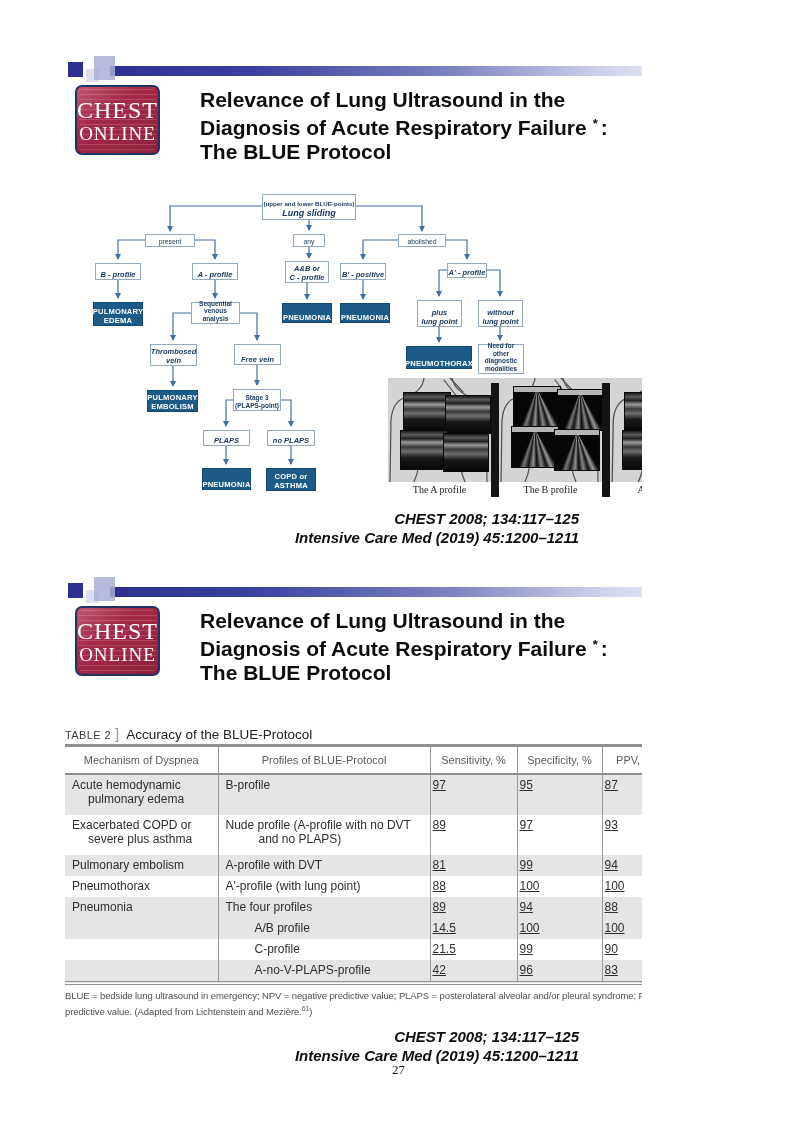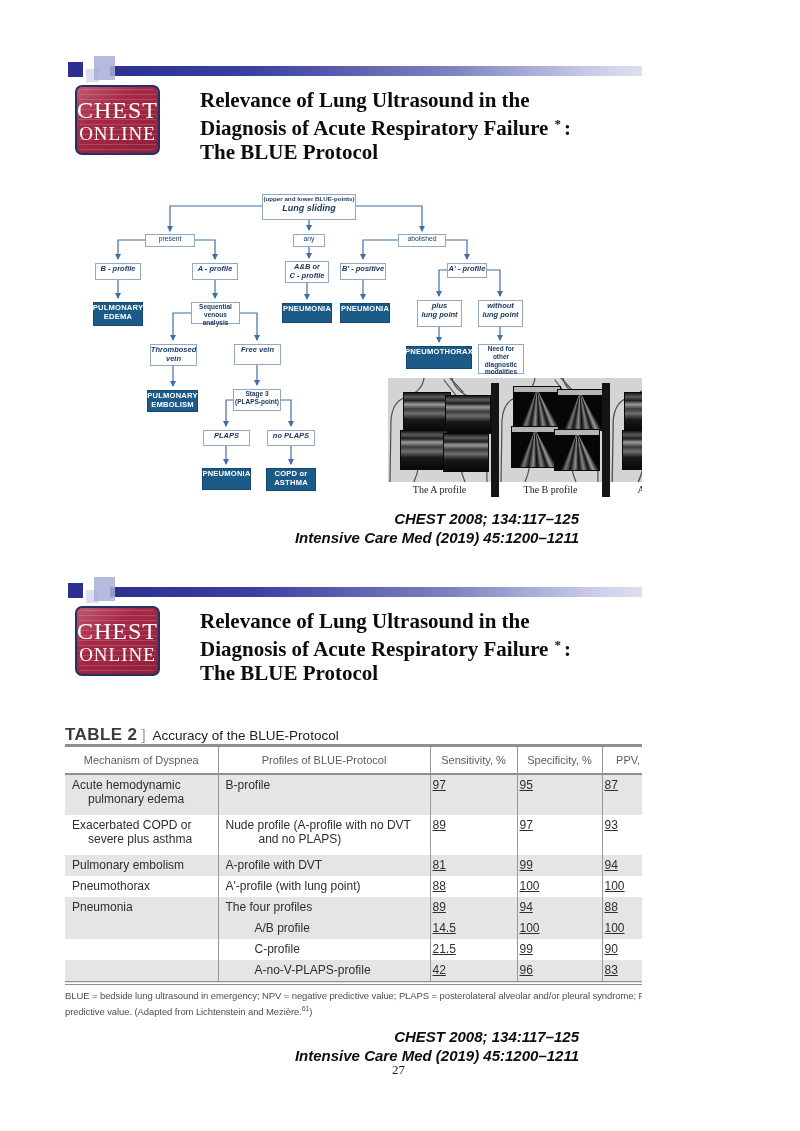"Relevance of Lung Ultrasound in" .slide-title { font-family: Liberation Serif, serif -> none }
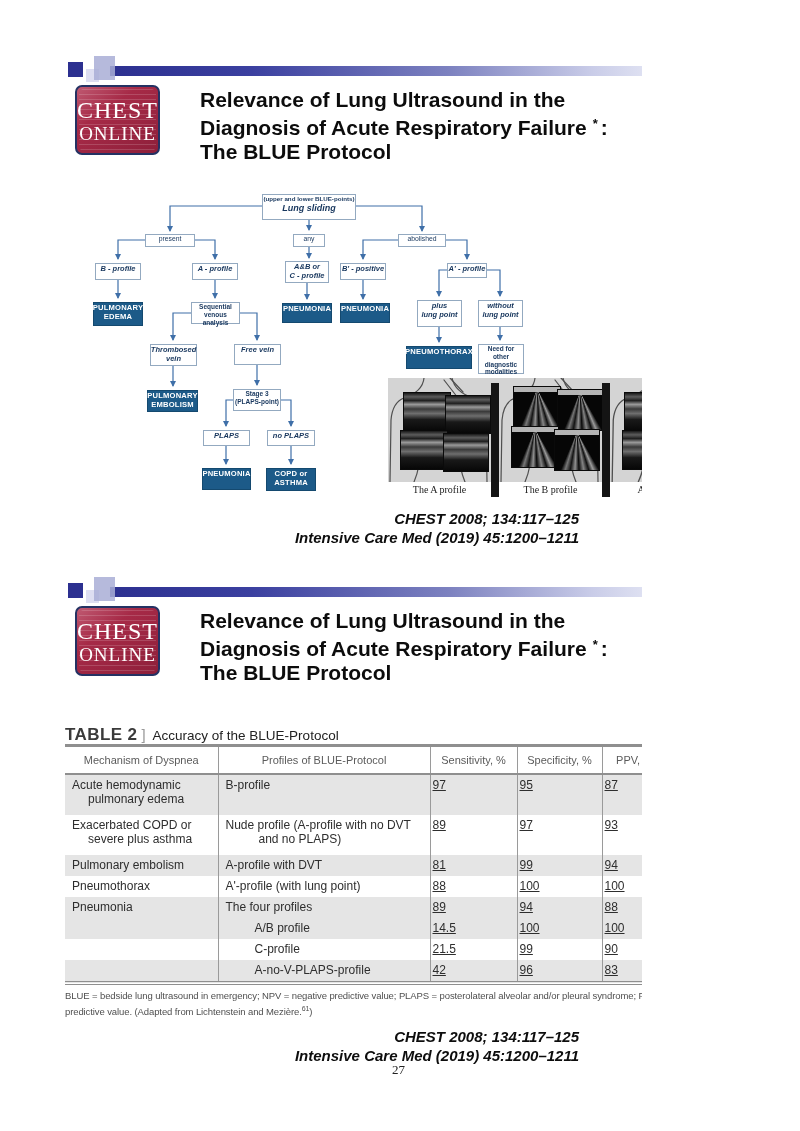"Lung sliding" .fc-node { justify-content: flex-start -> flex-end }
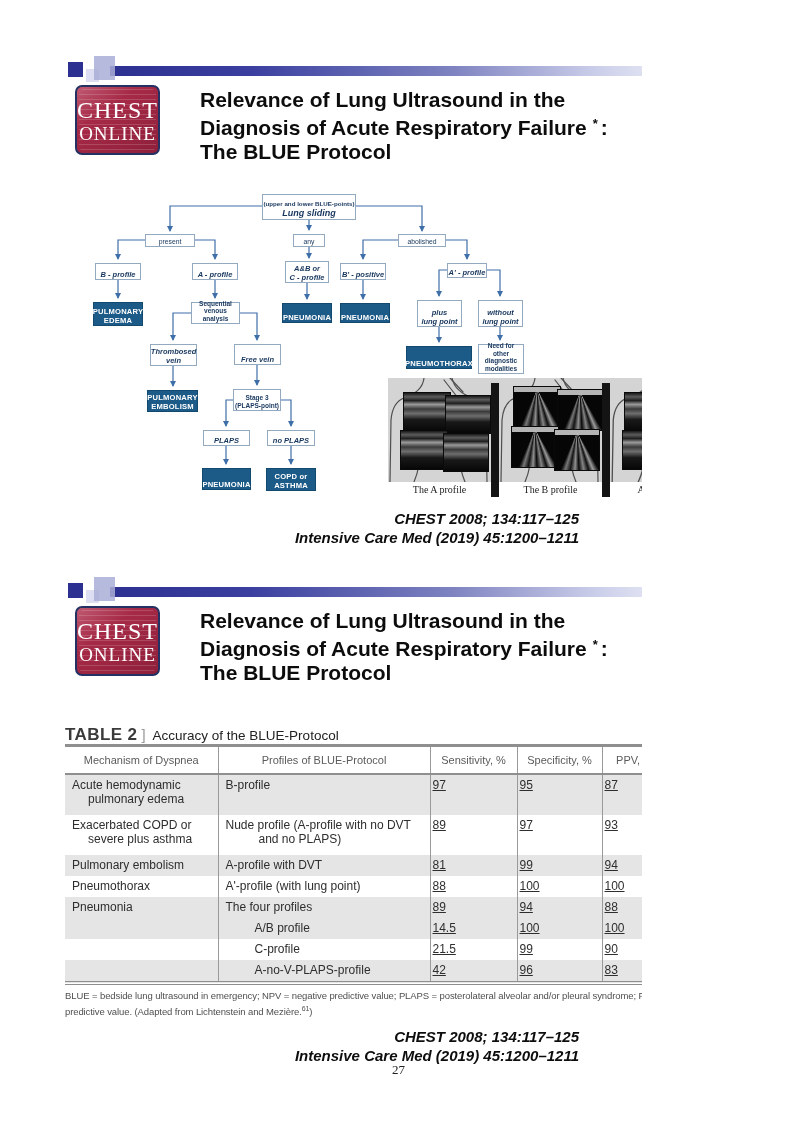"TABLE 2" .tbl-tag { font-size: 17px -> 11px; font-weight: bold -> normal }
